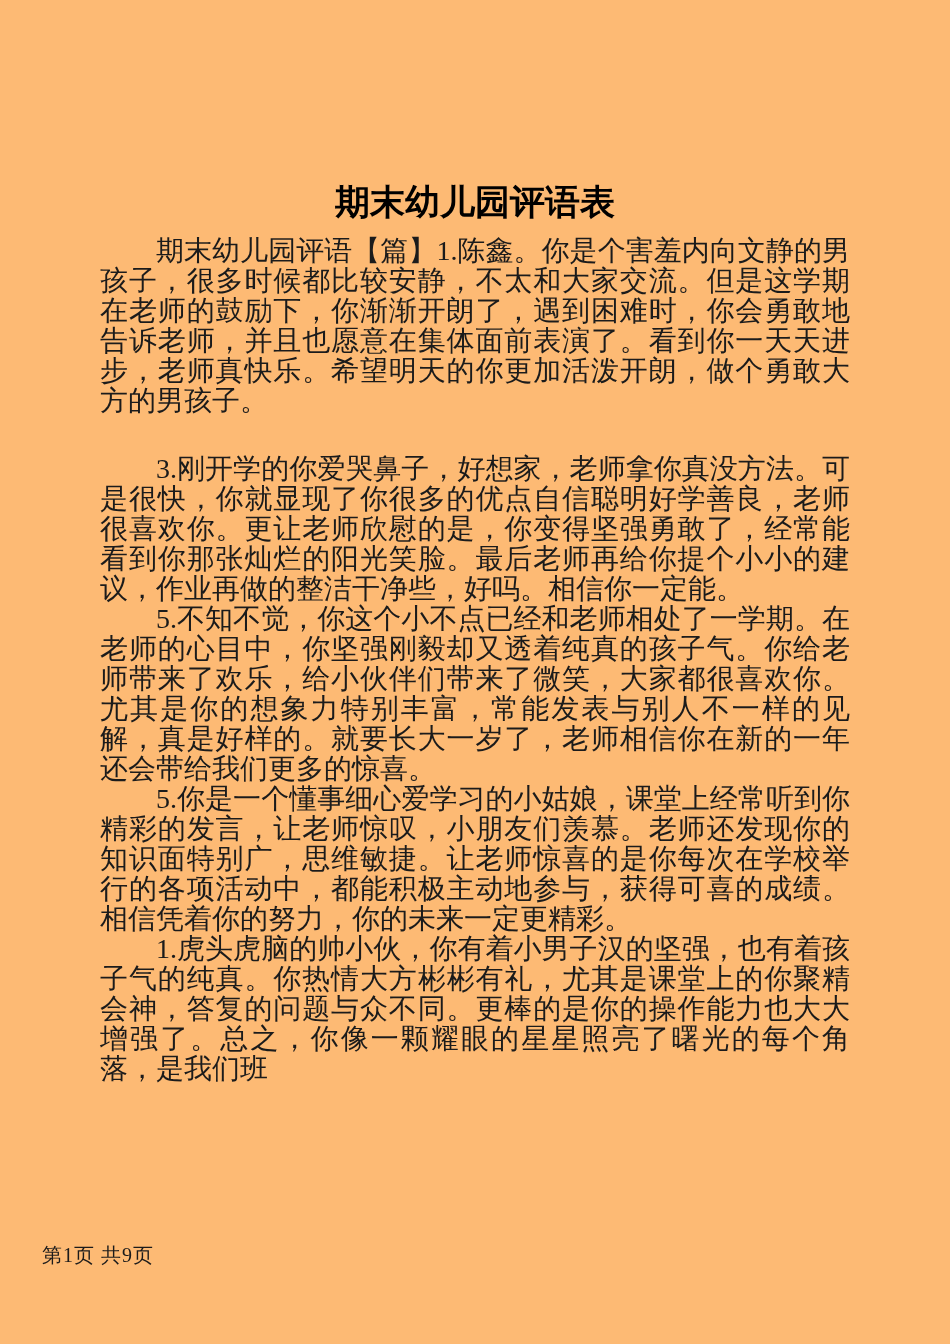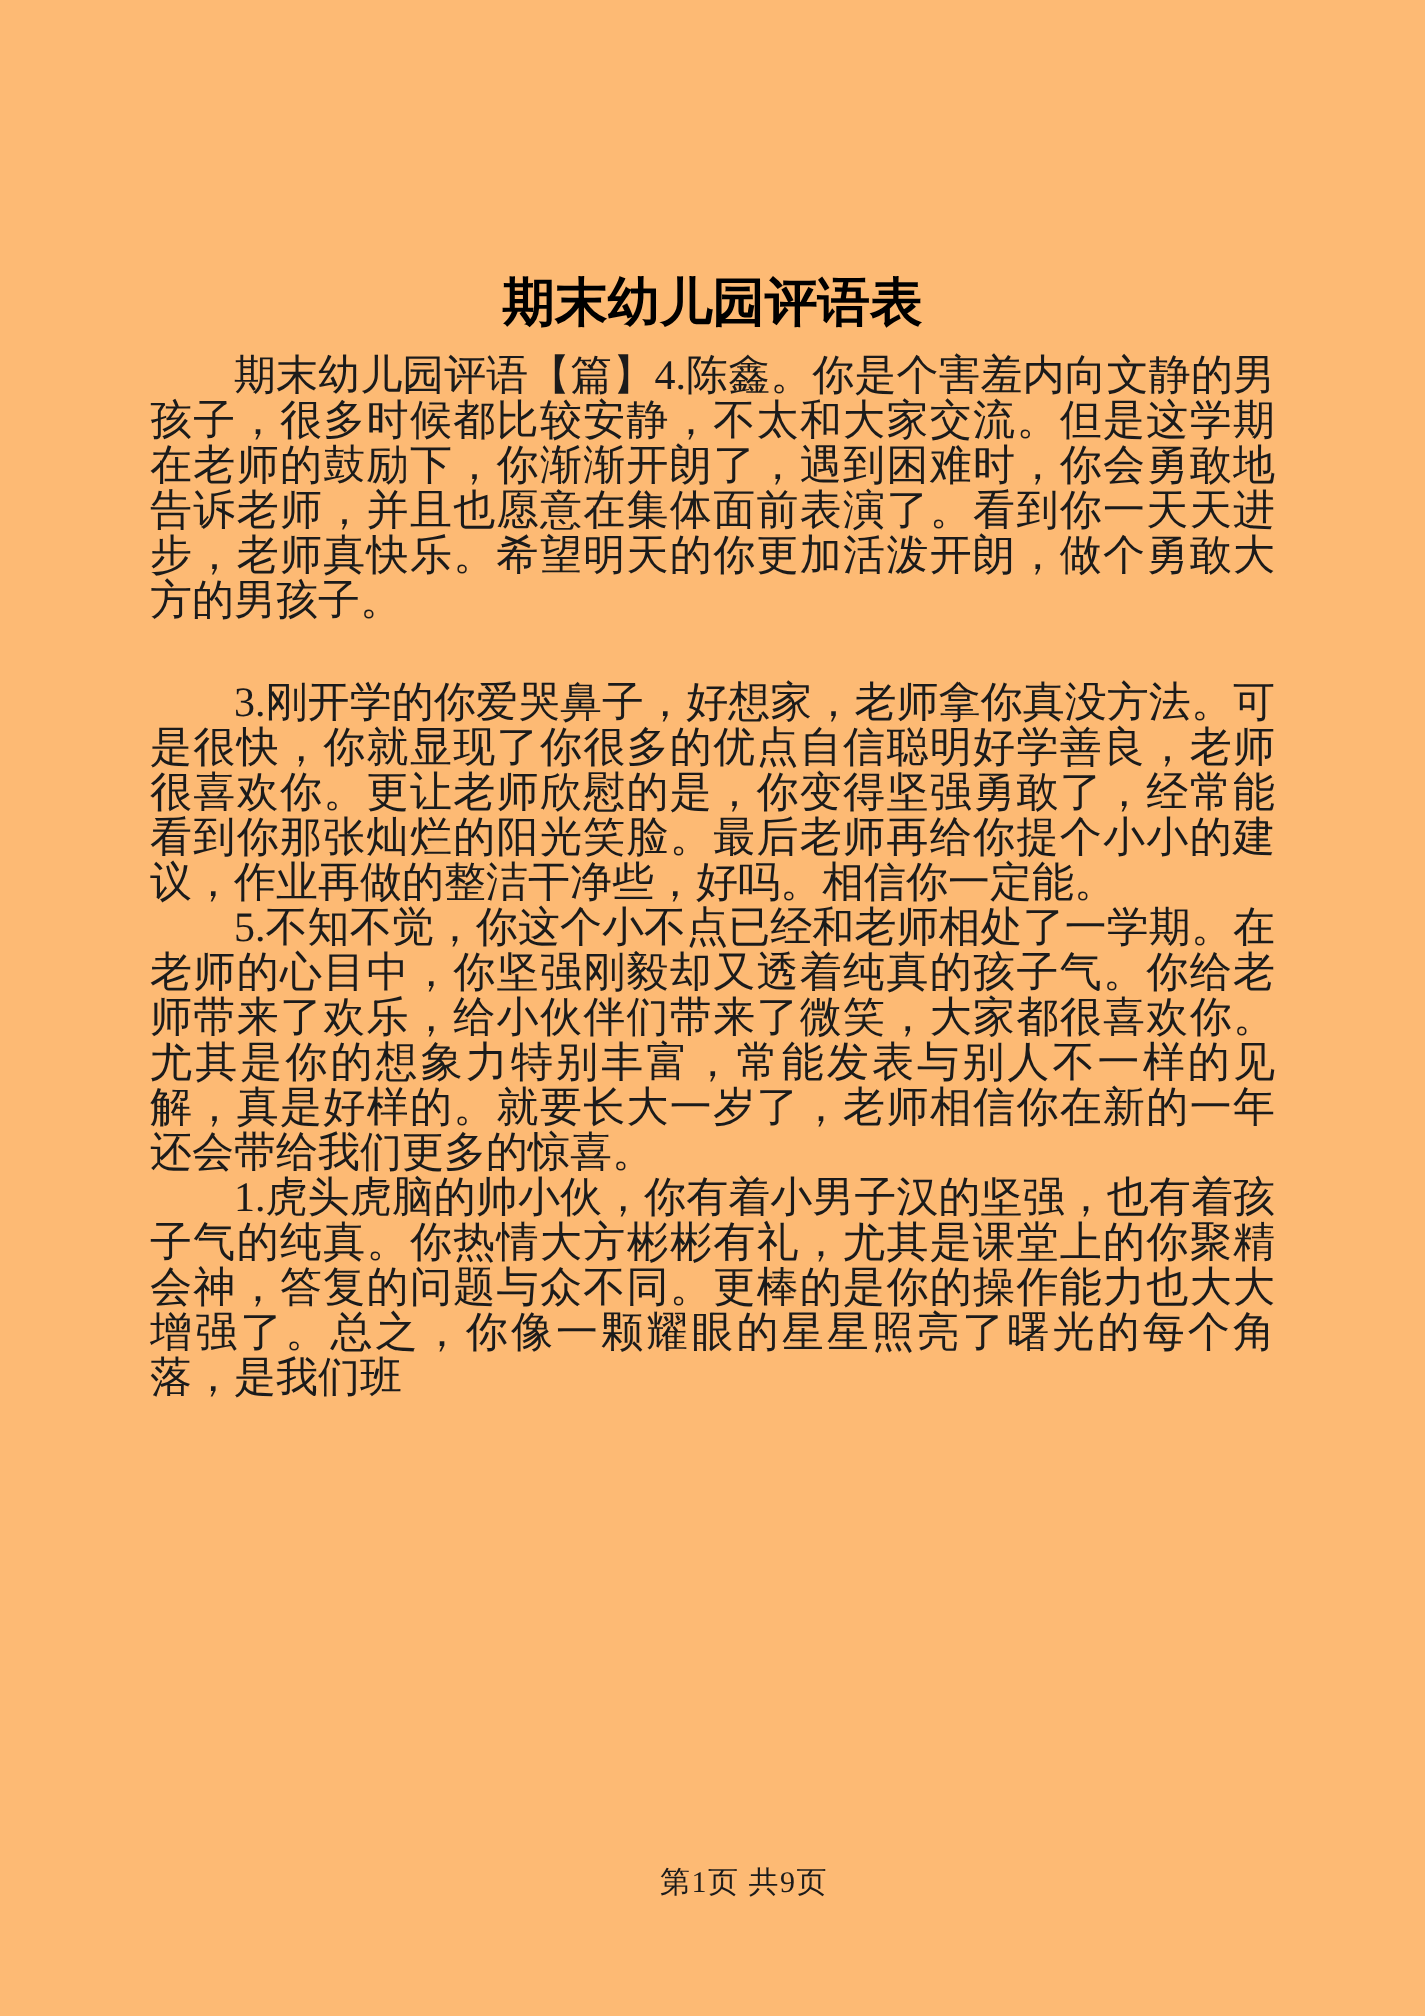"期末幼儿园评语【篇】4.陈鑫。你是个害羞内向文静的男孩子，很多时候都比较安静，不" p.gap-after { text: 4 -> 1 }
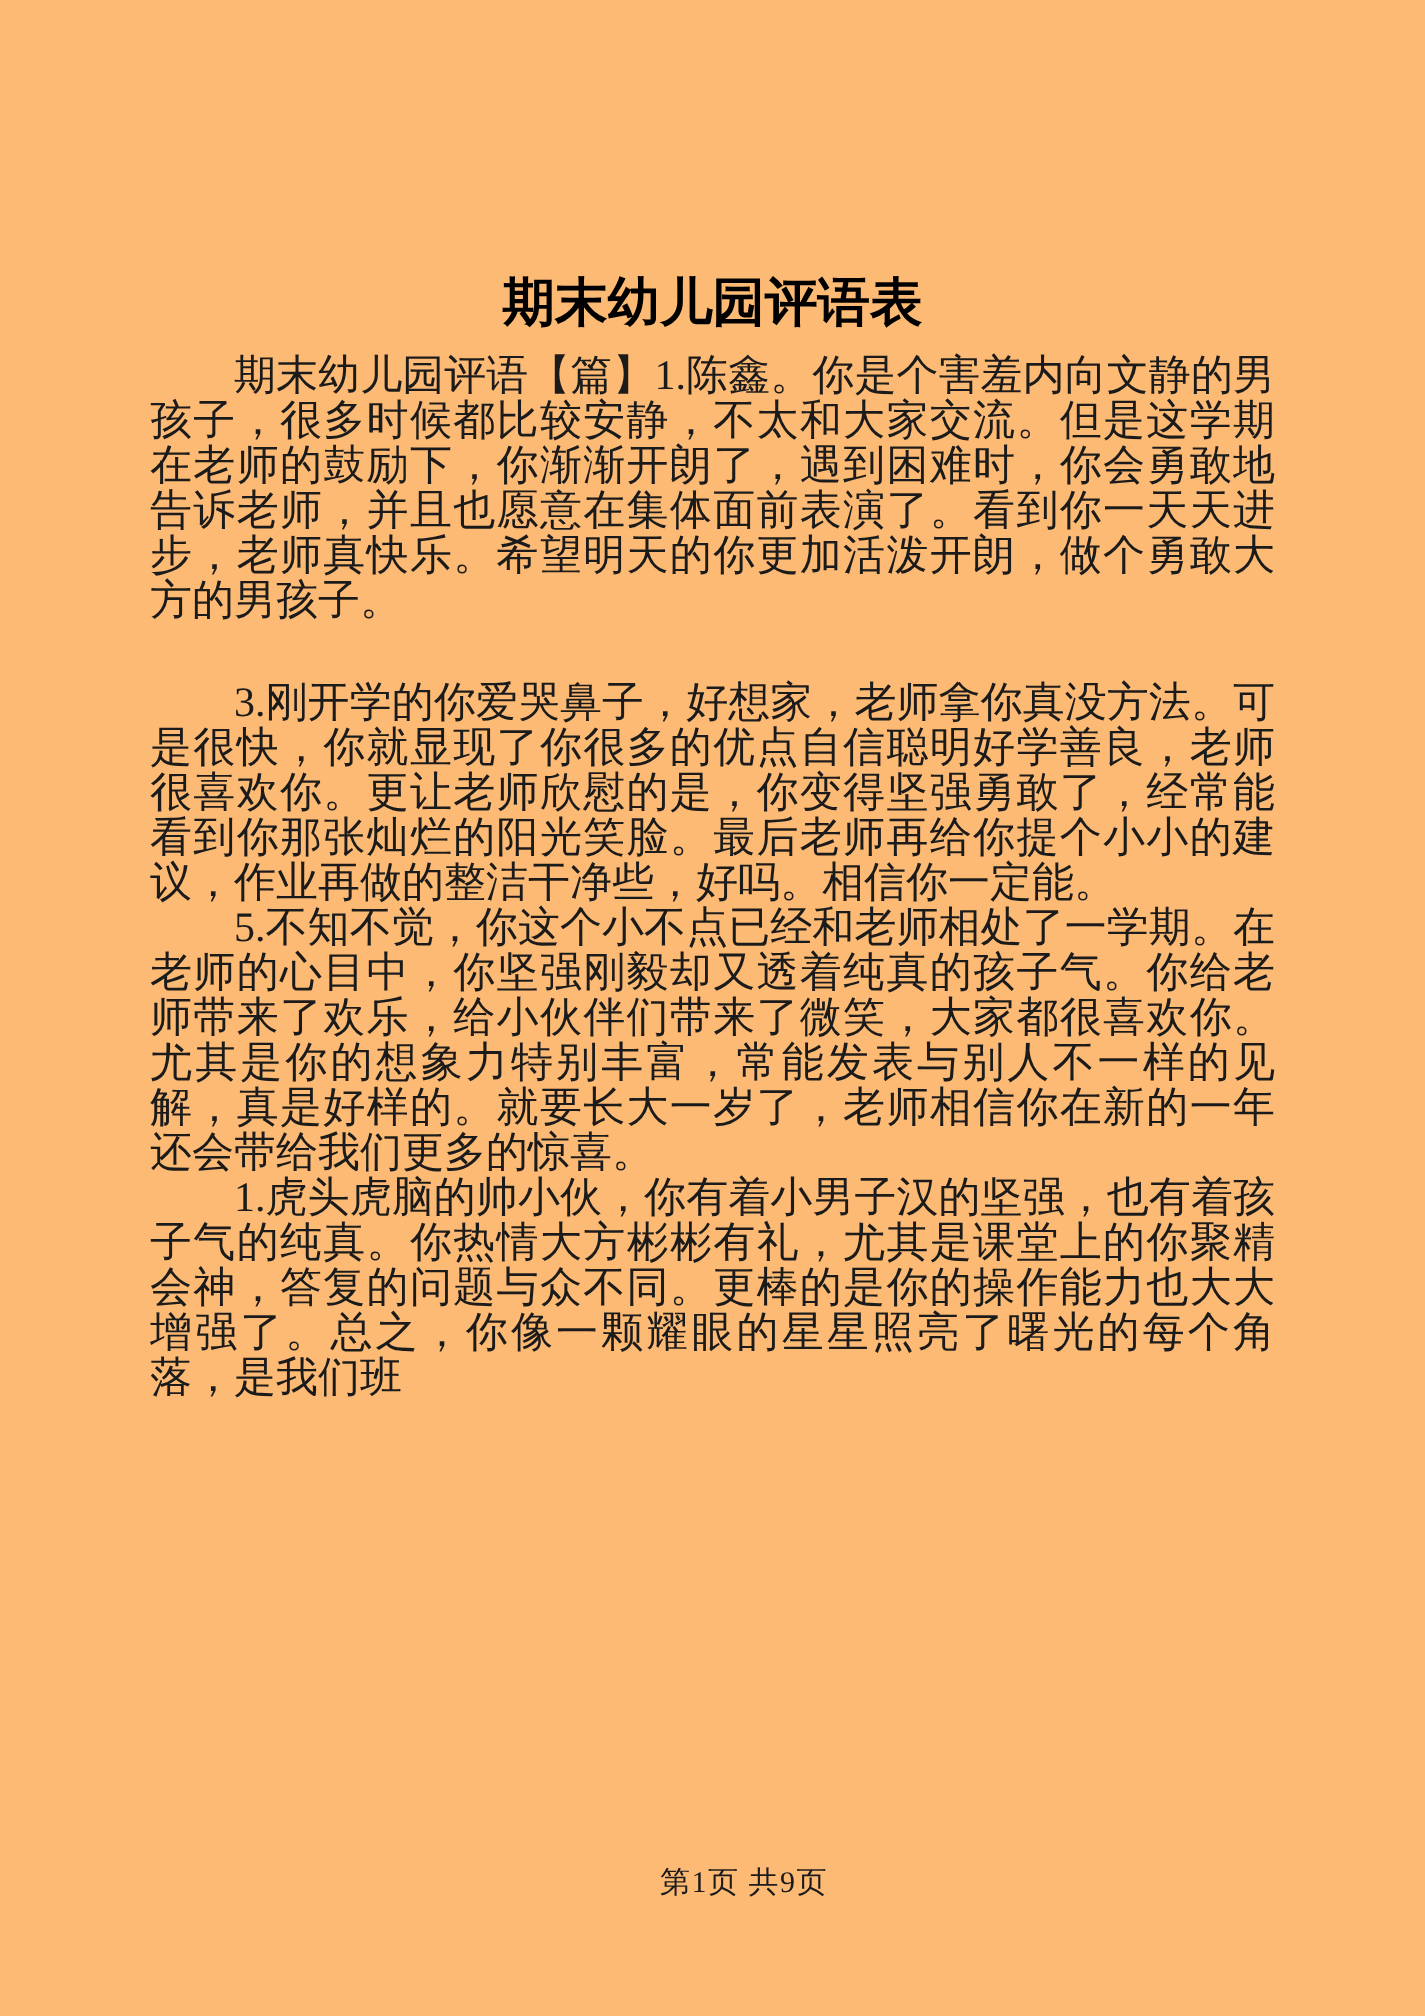"5.你是一个懂事细心爱学习的小姑娘，课堂上经常听到你精彩的发言，让老师惊叹，小朋" p { html: none -> <p>5.你是一个懂事细心爱学习的小姑娘，课堂上经常听到你精彩的发言，让老师惊叹，小朋友们羡慕。老师还发现你的知识面特别广，思维敏捷。让老师惊喜的是你每次在学校举行的各项活动中，都能积极主动地参与，获得可喜的成绩。相信凭着你的努力，你的未来一定更精彩。</p> }
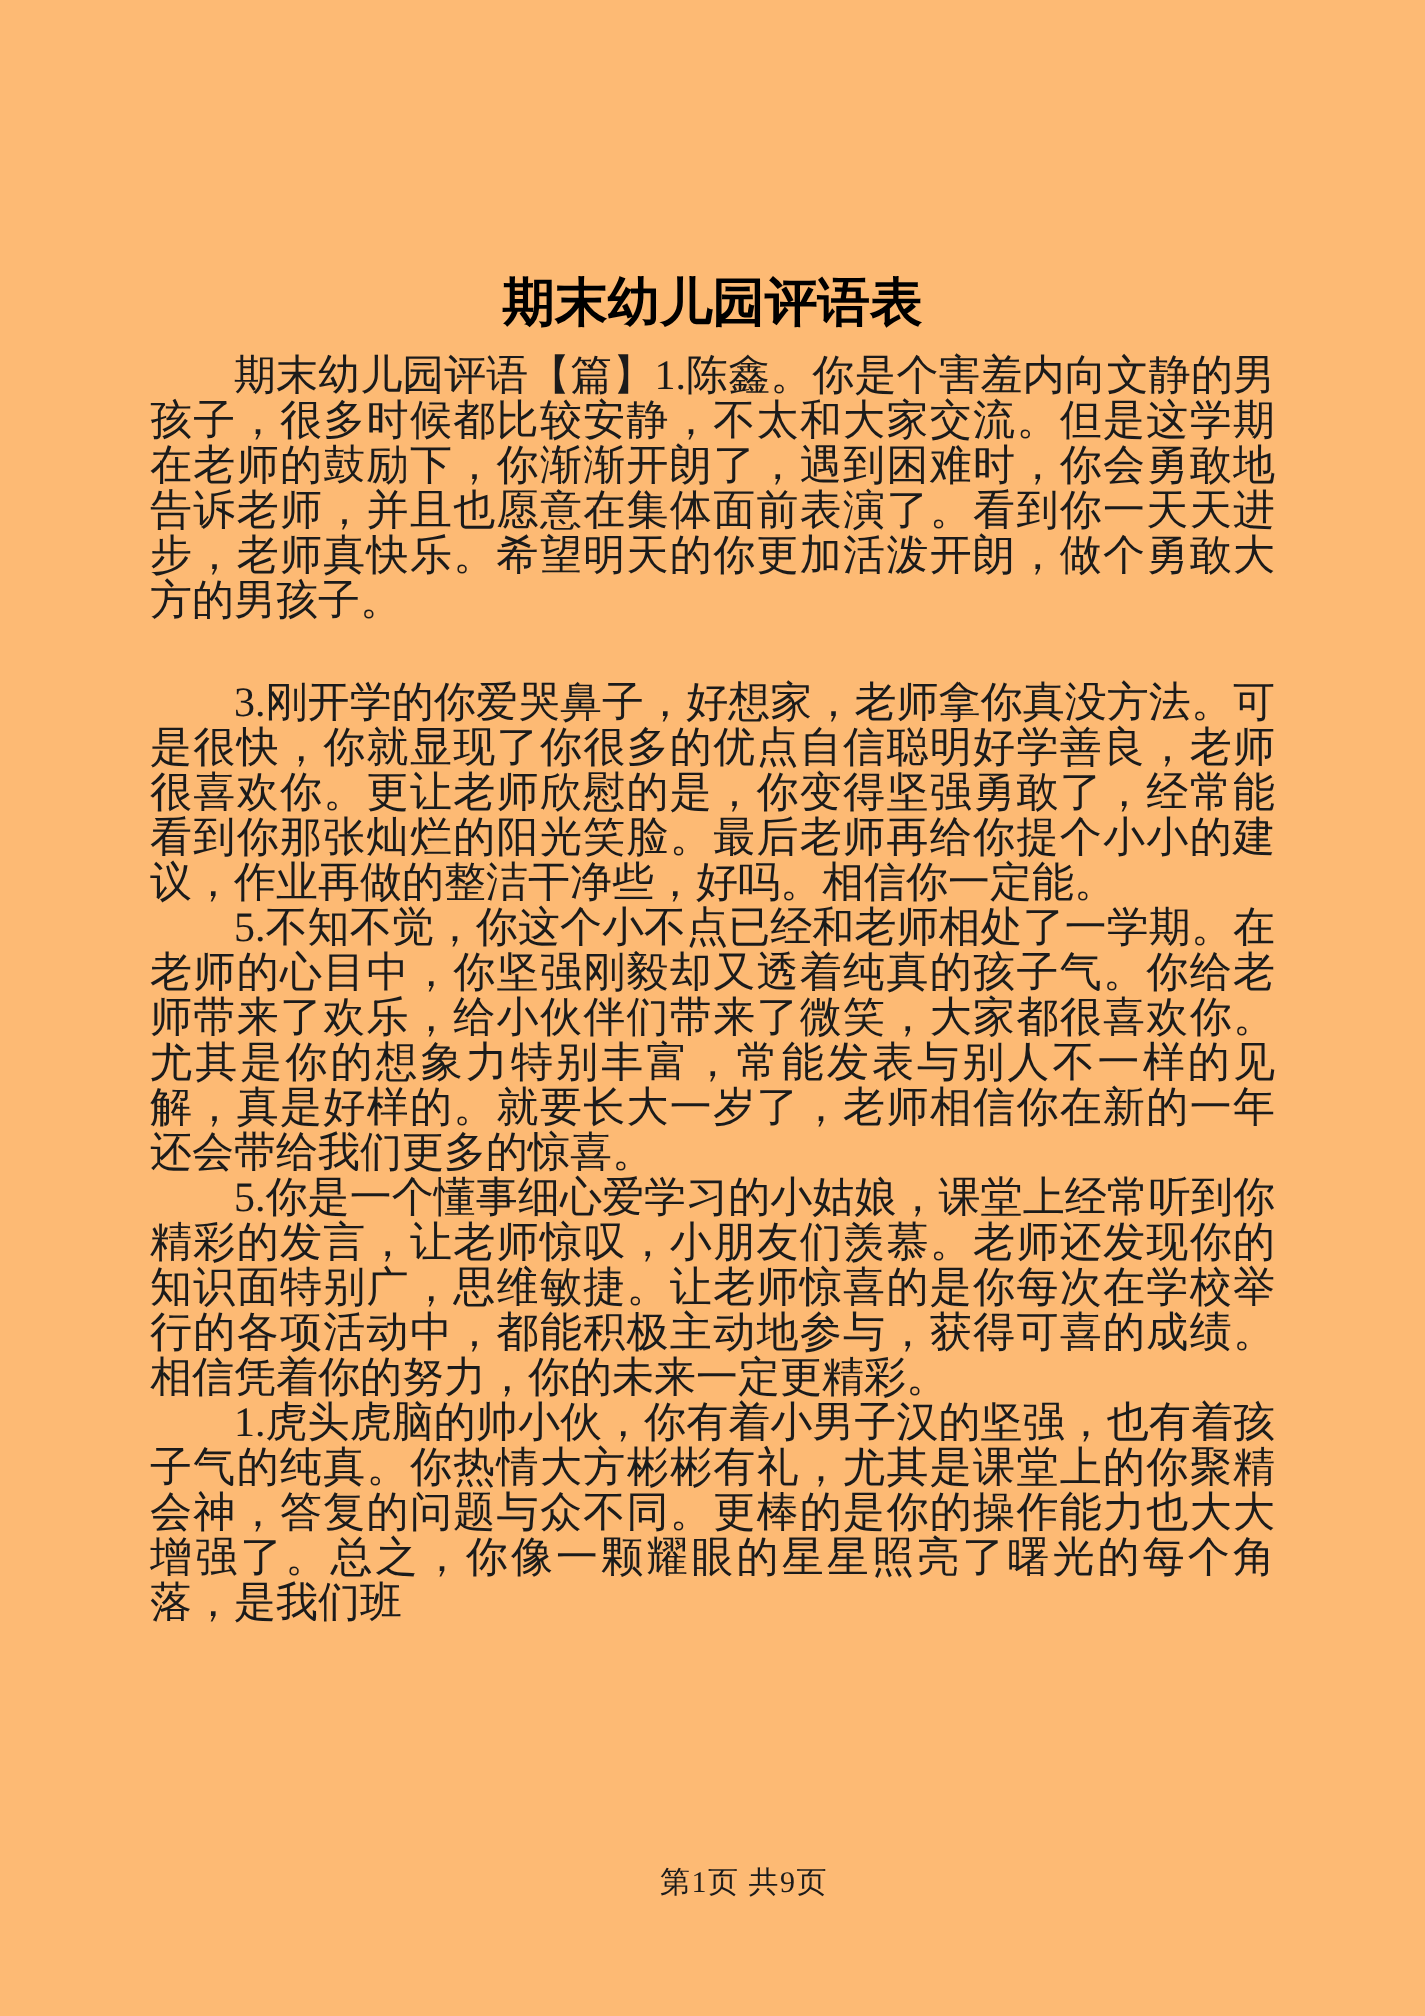"第1页 共9页" .page-footer { text-align: center -> none }
